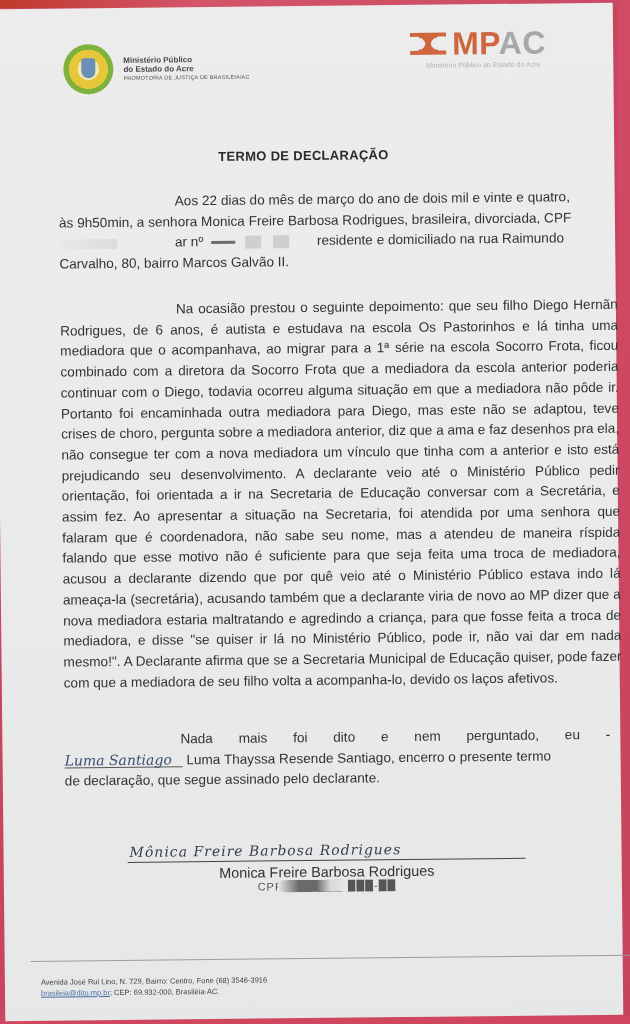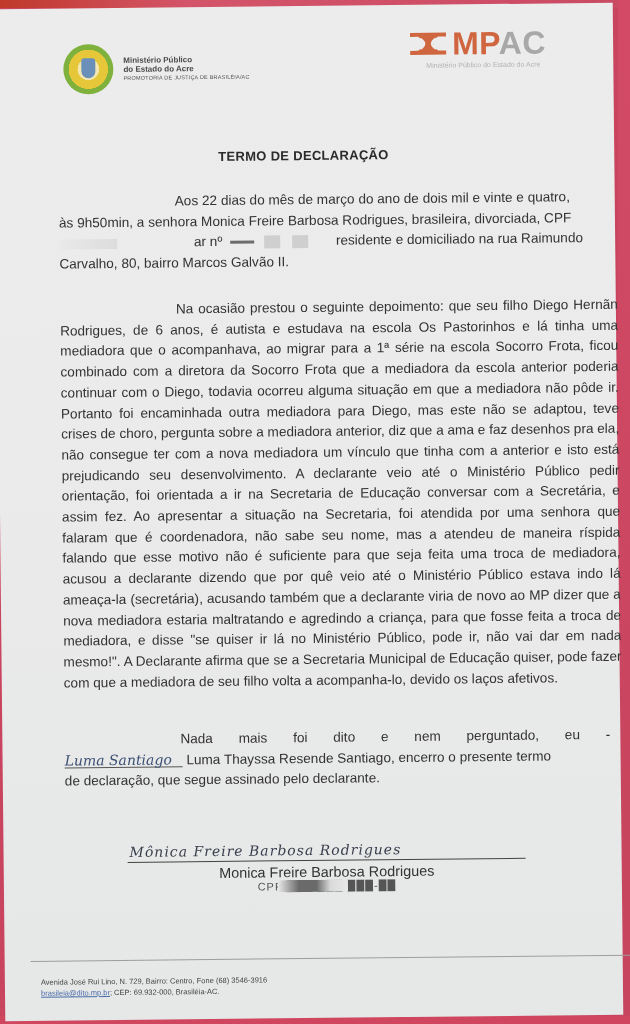"ar nº" span { margin-left: 73px -> 54px }
